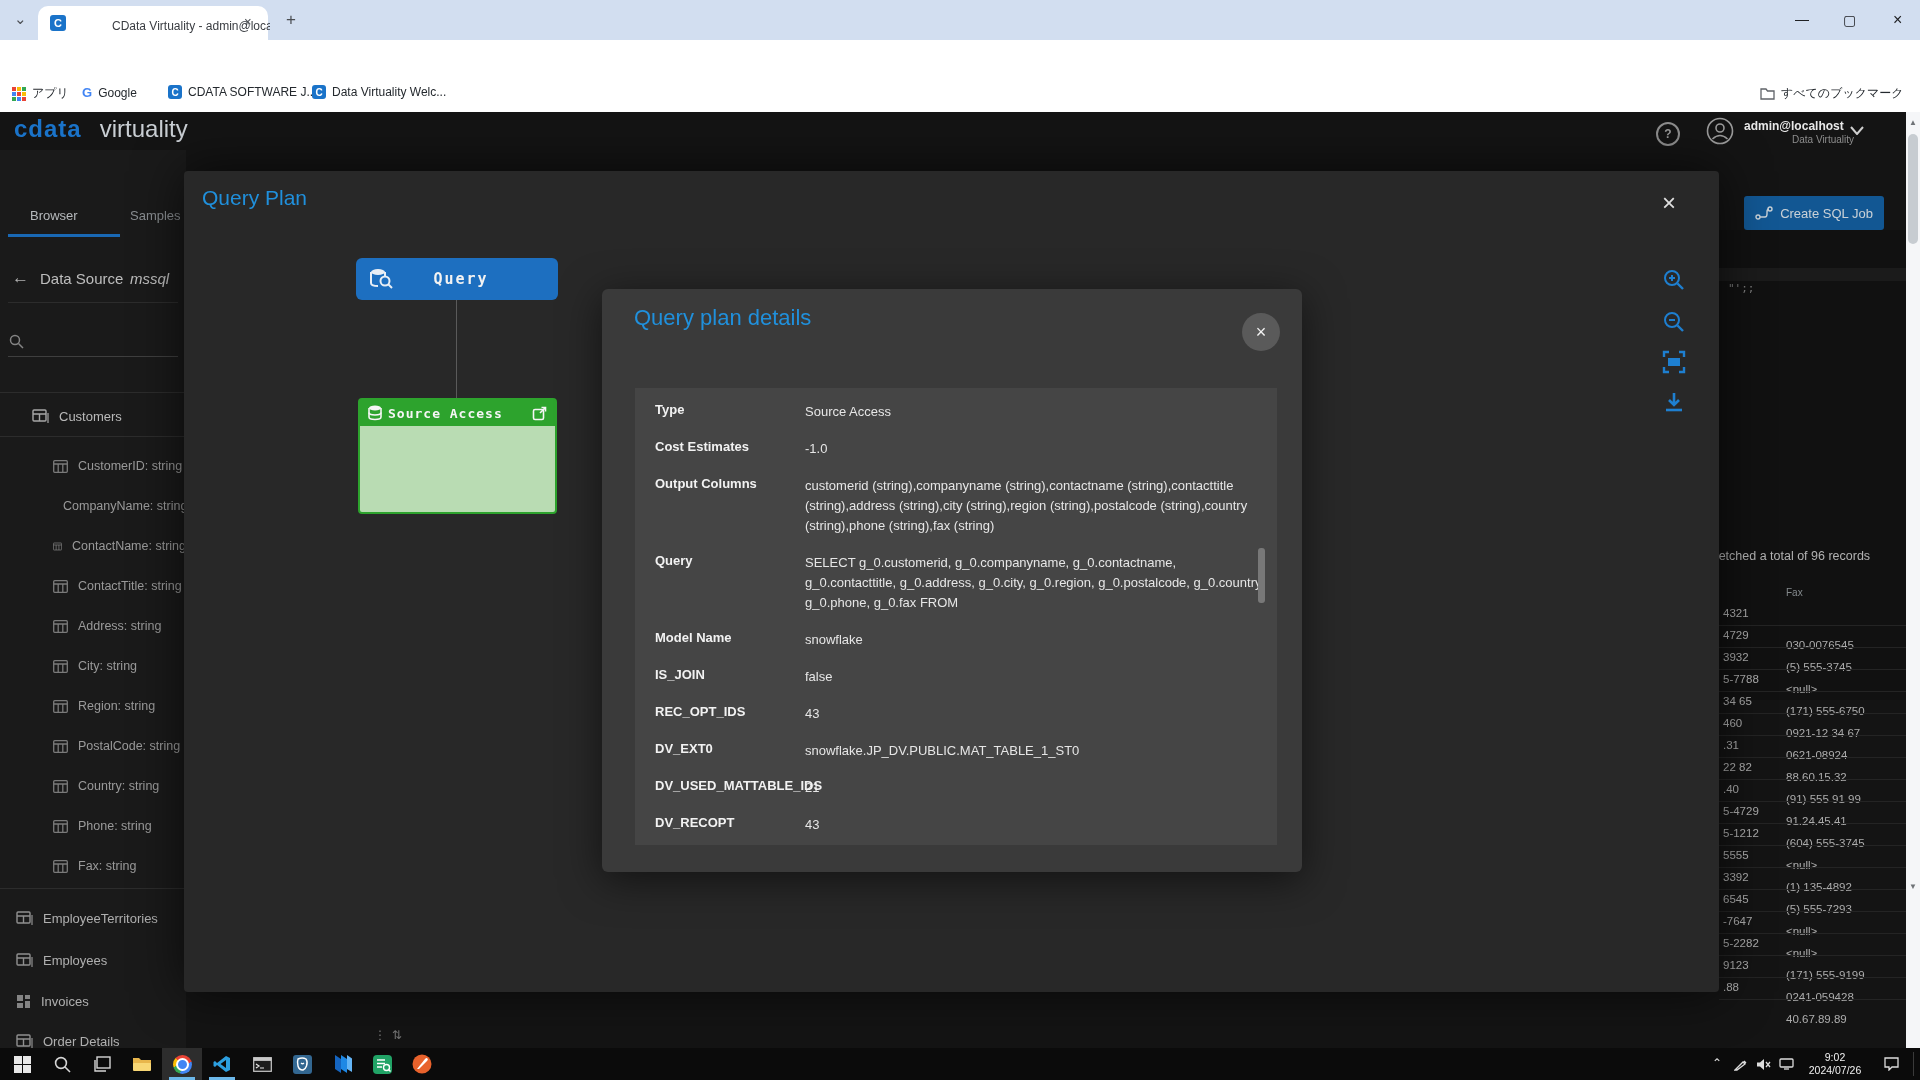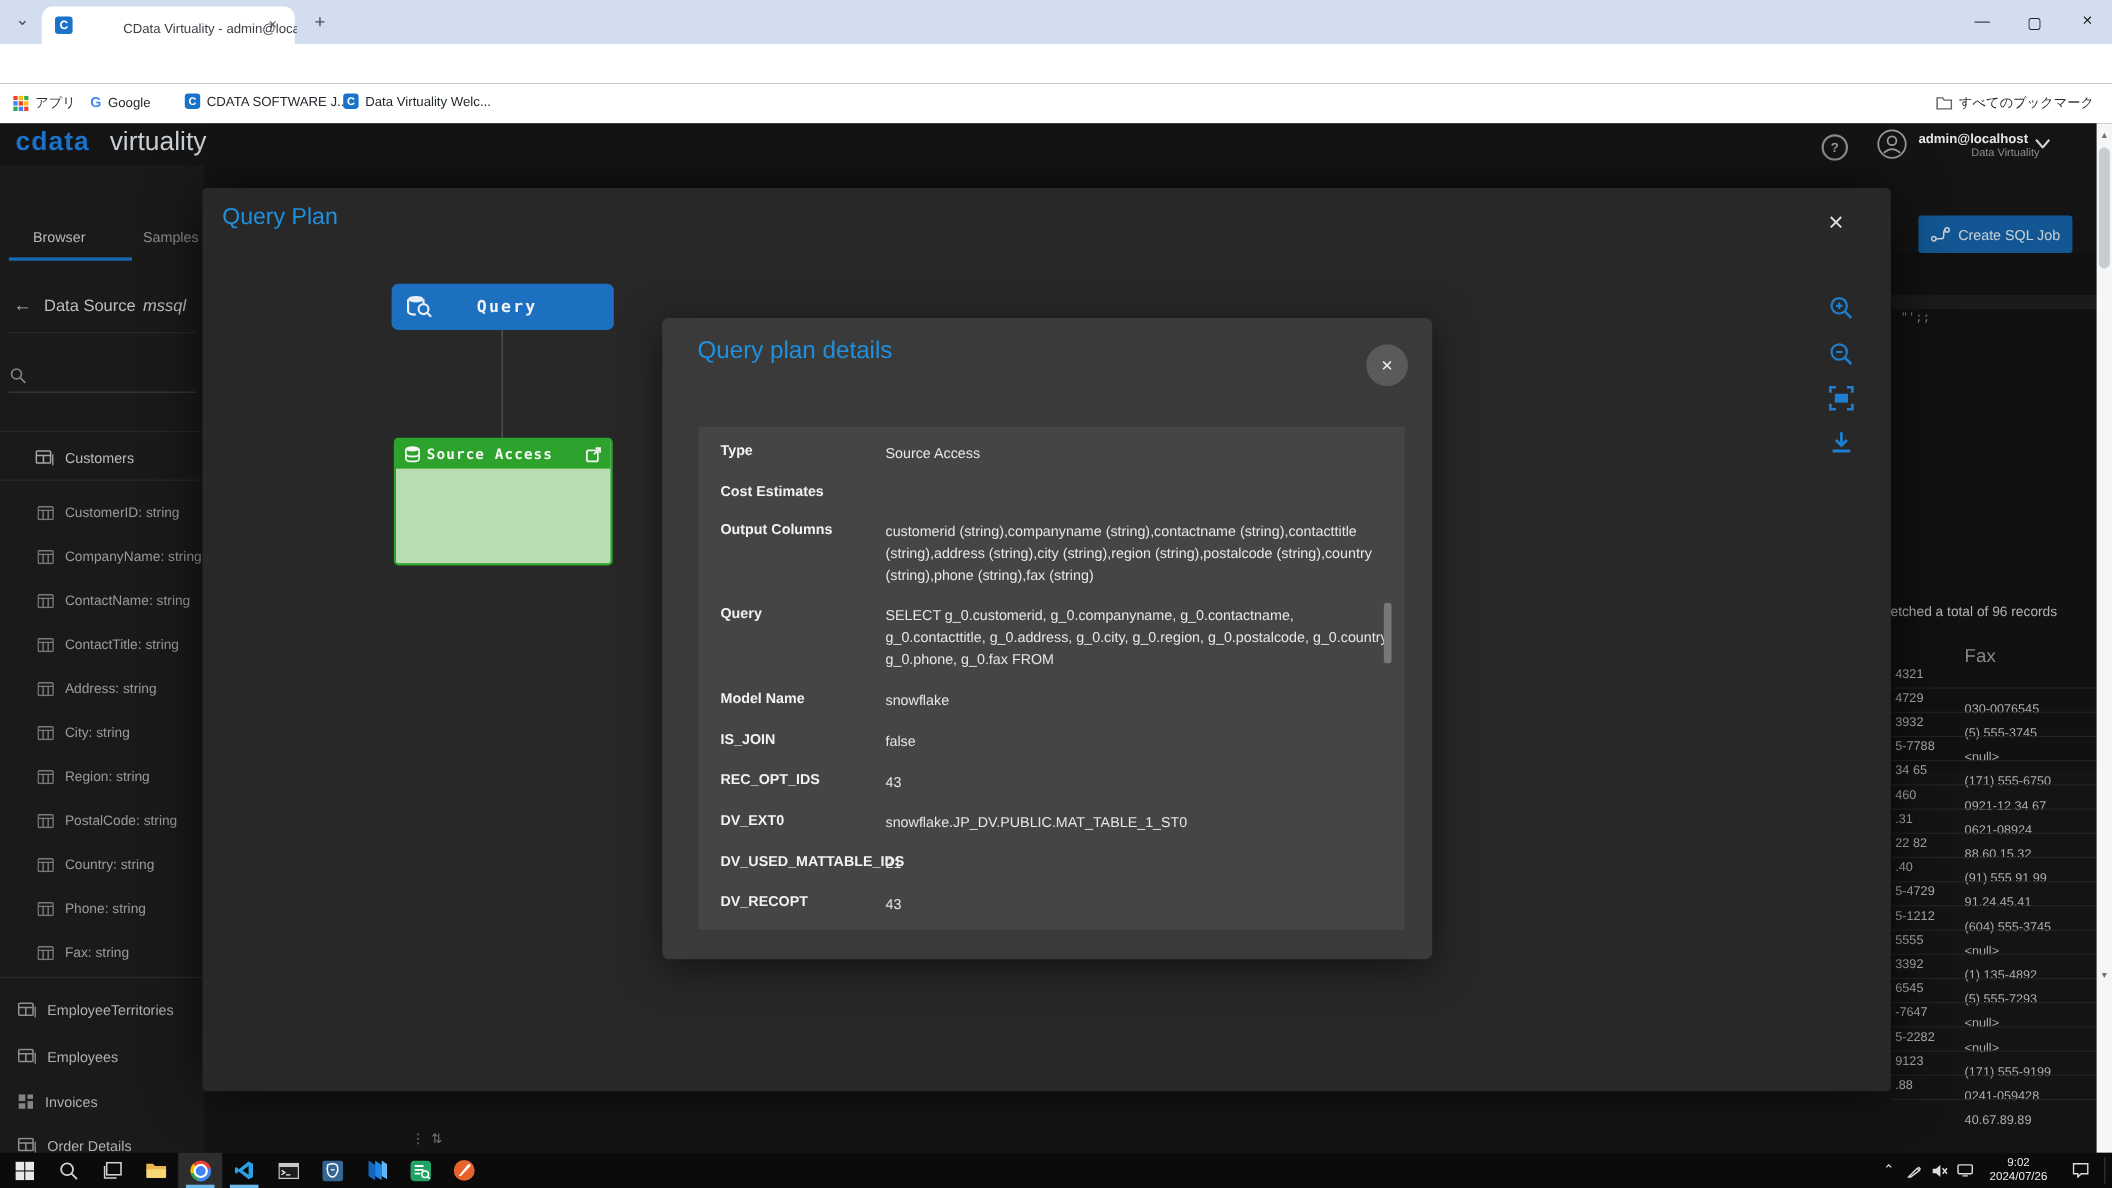"-1.0" div.dt-value { html: none -> <div>-1.0</div> }
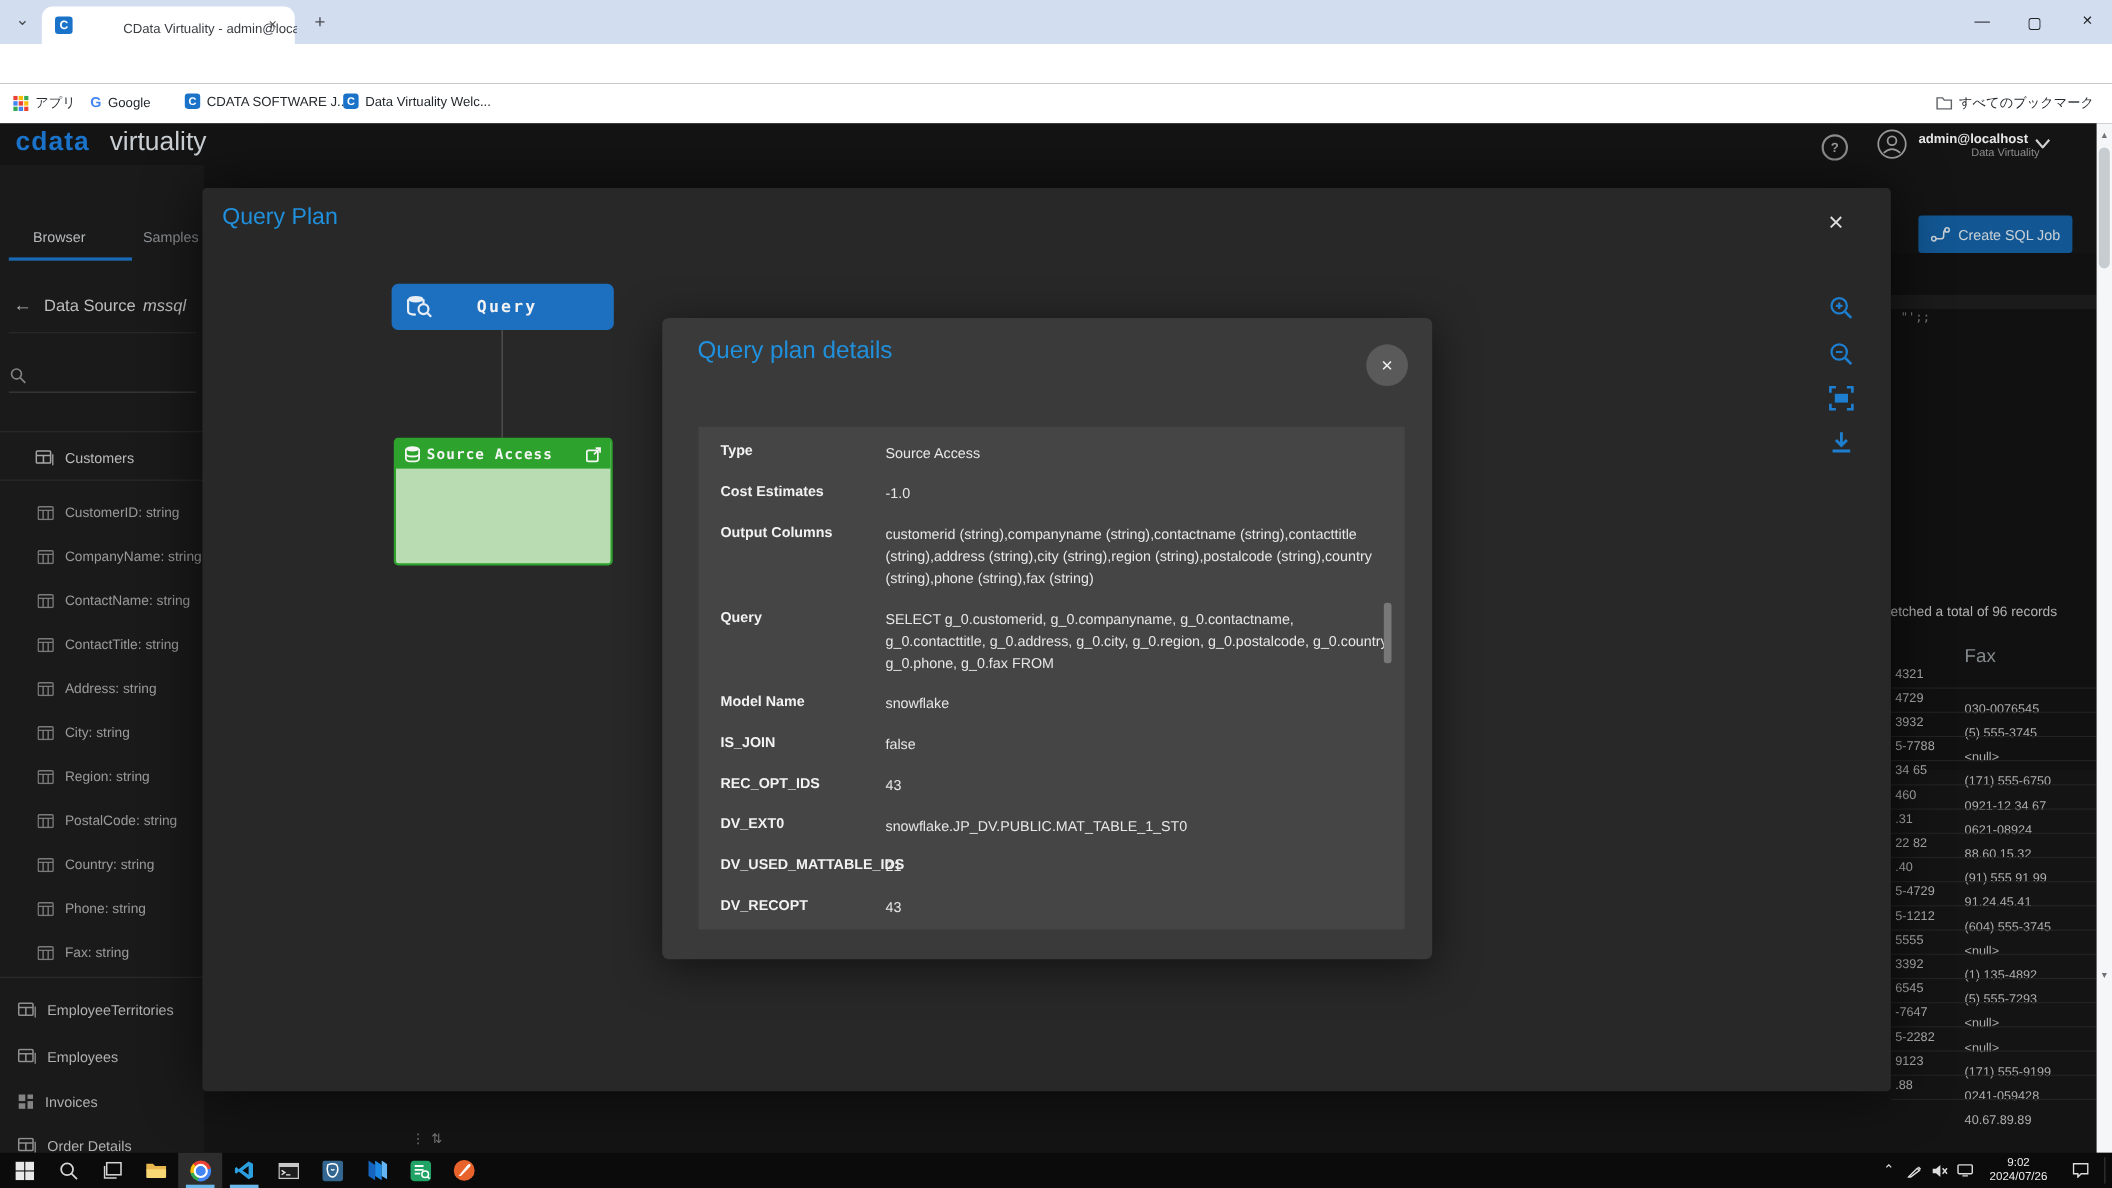"CustomerID: string" .sb-field { padding-left: 34px -> 53px }
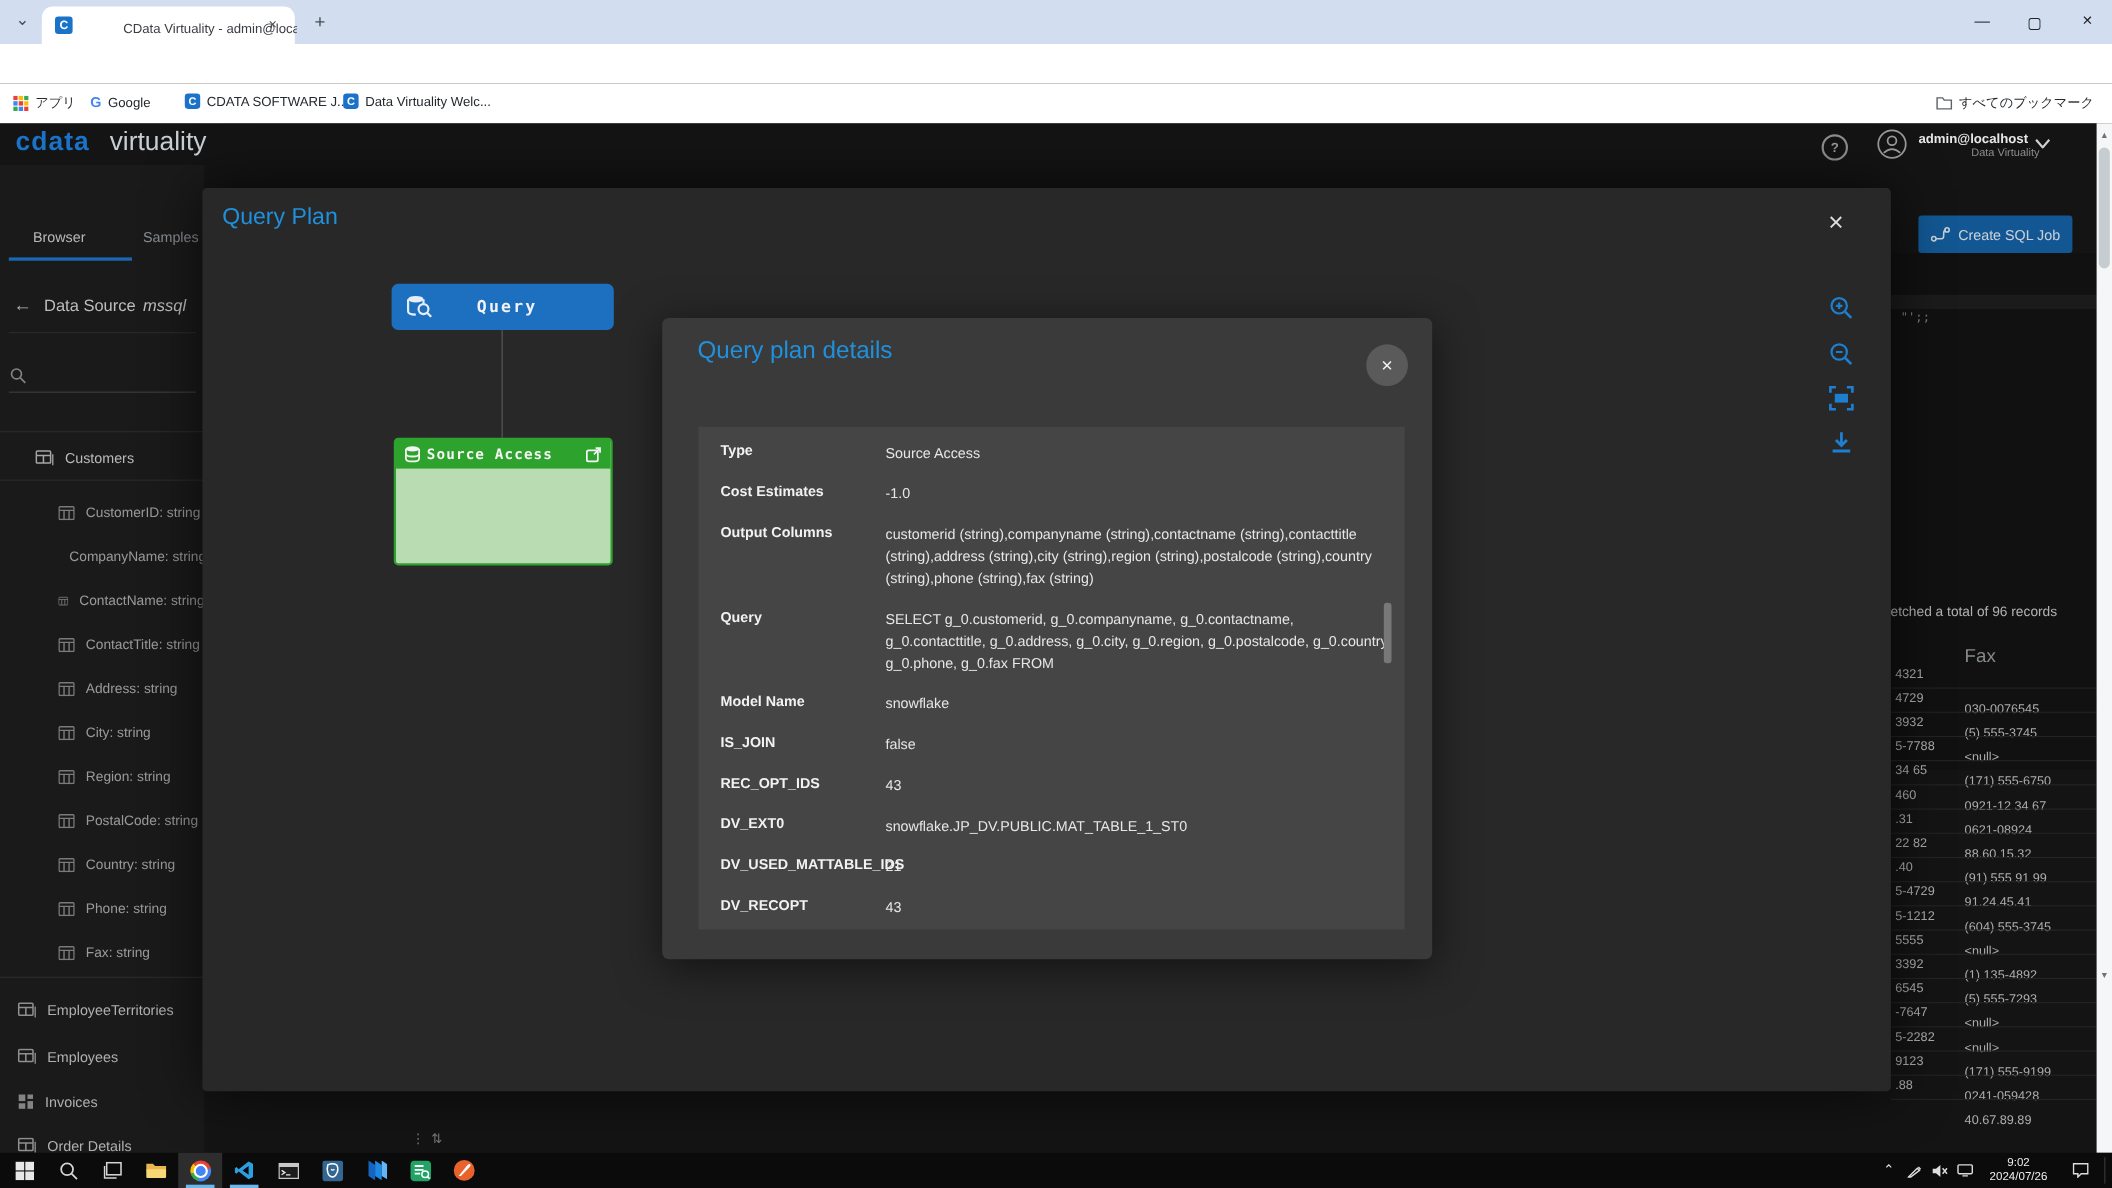"Fax" .fax-hdr { font-size: 17px -> 10px }
